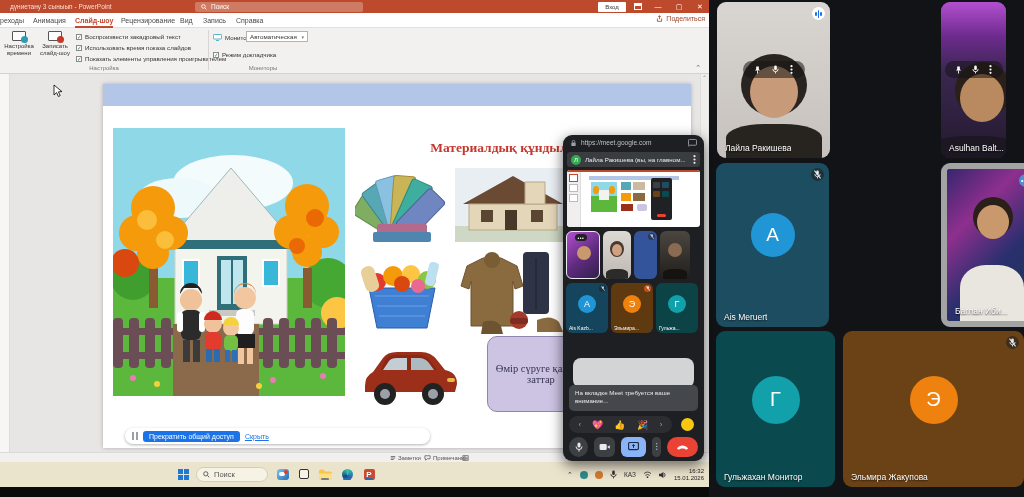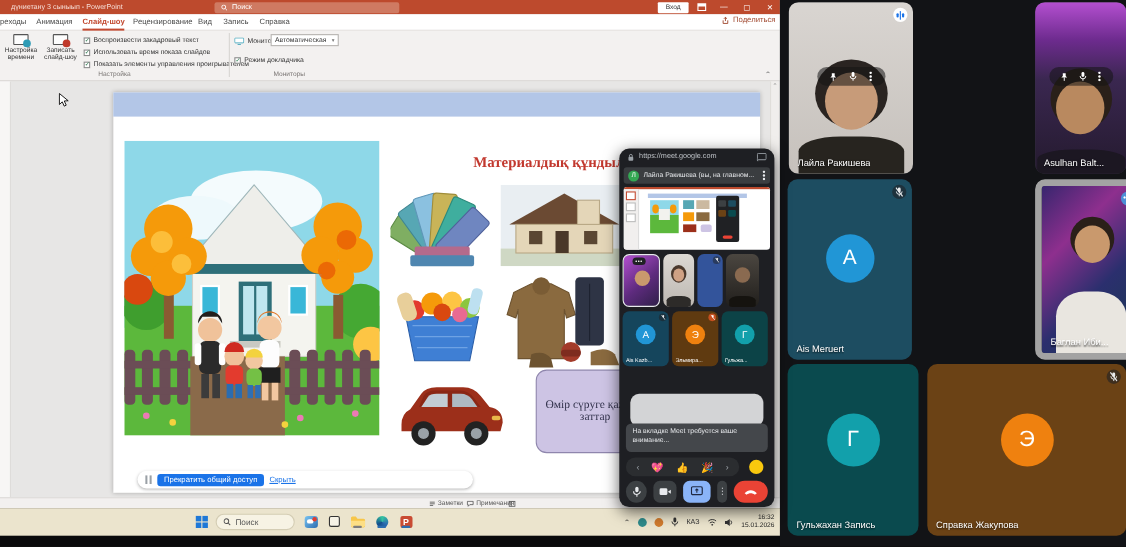"Asulhan Balt..." div.abs { width: 83px -> 65px }
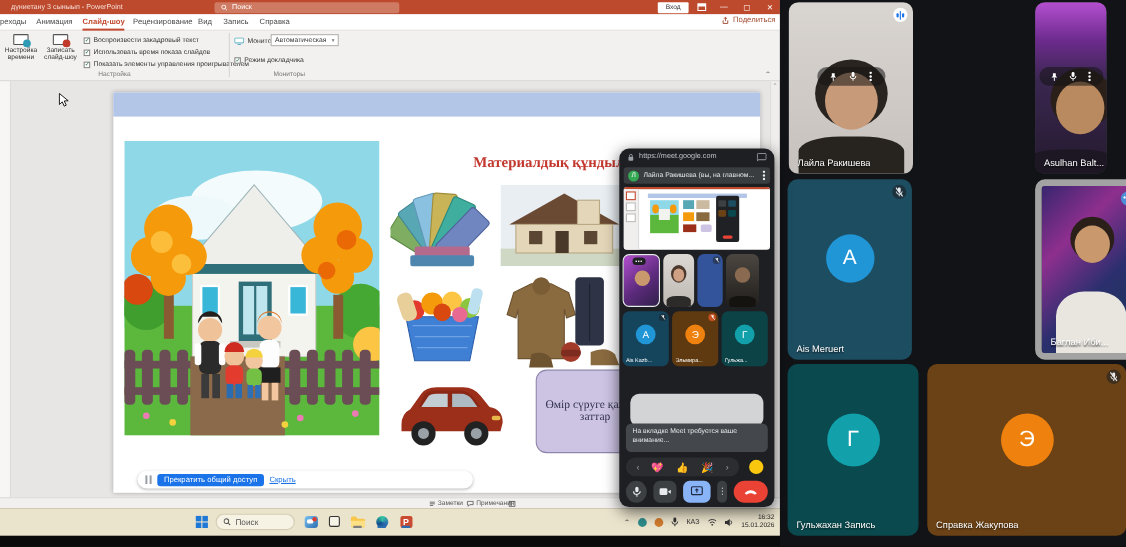"Гульжахан Запись" div.tile-name { text: Запись -> Монитор }
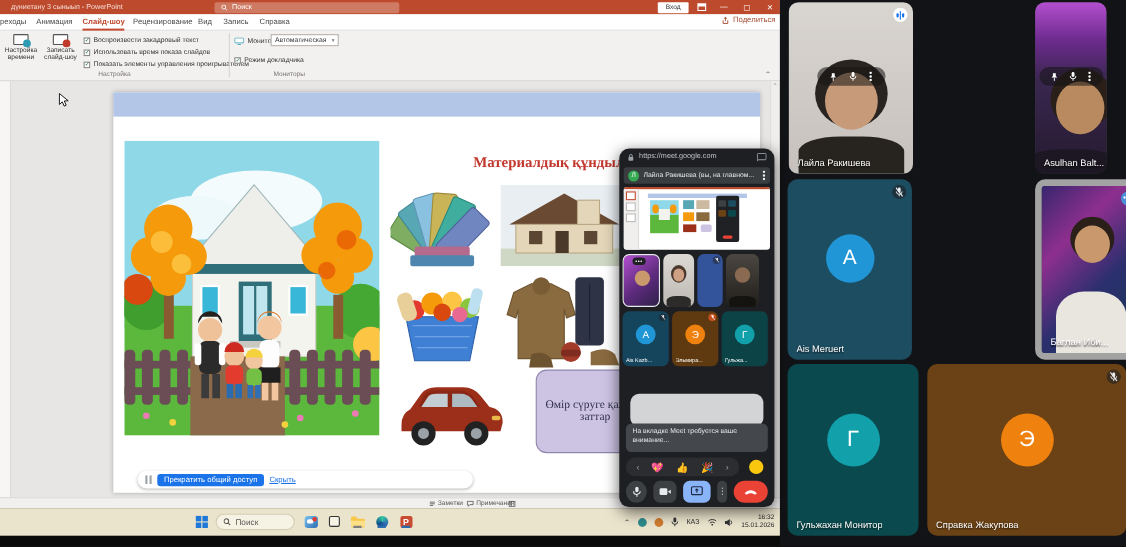"Справка Жакупова" div.tile-name { text: Справка -> Эльмира }
